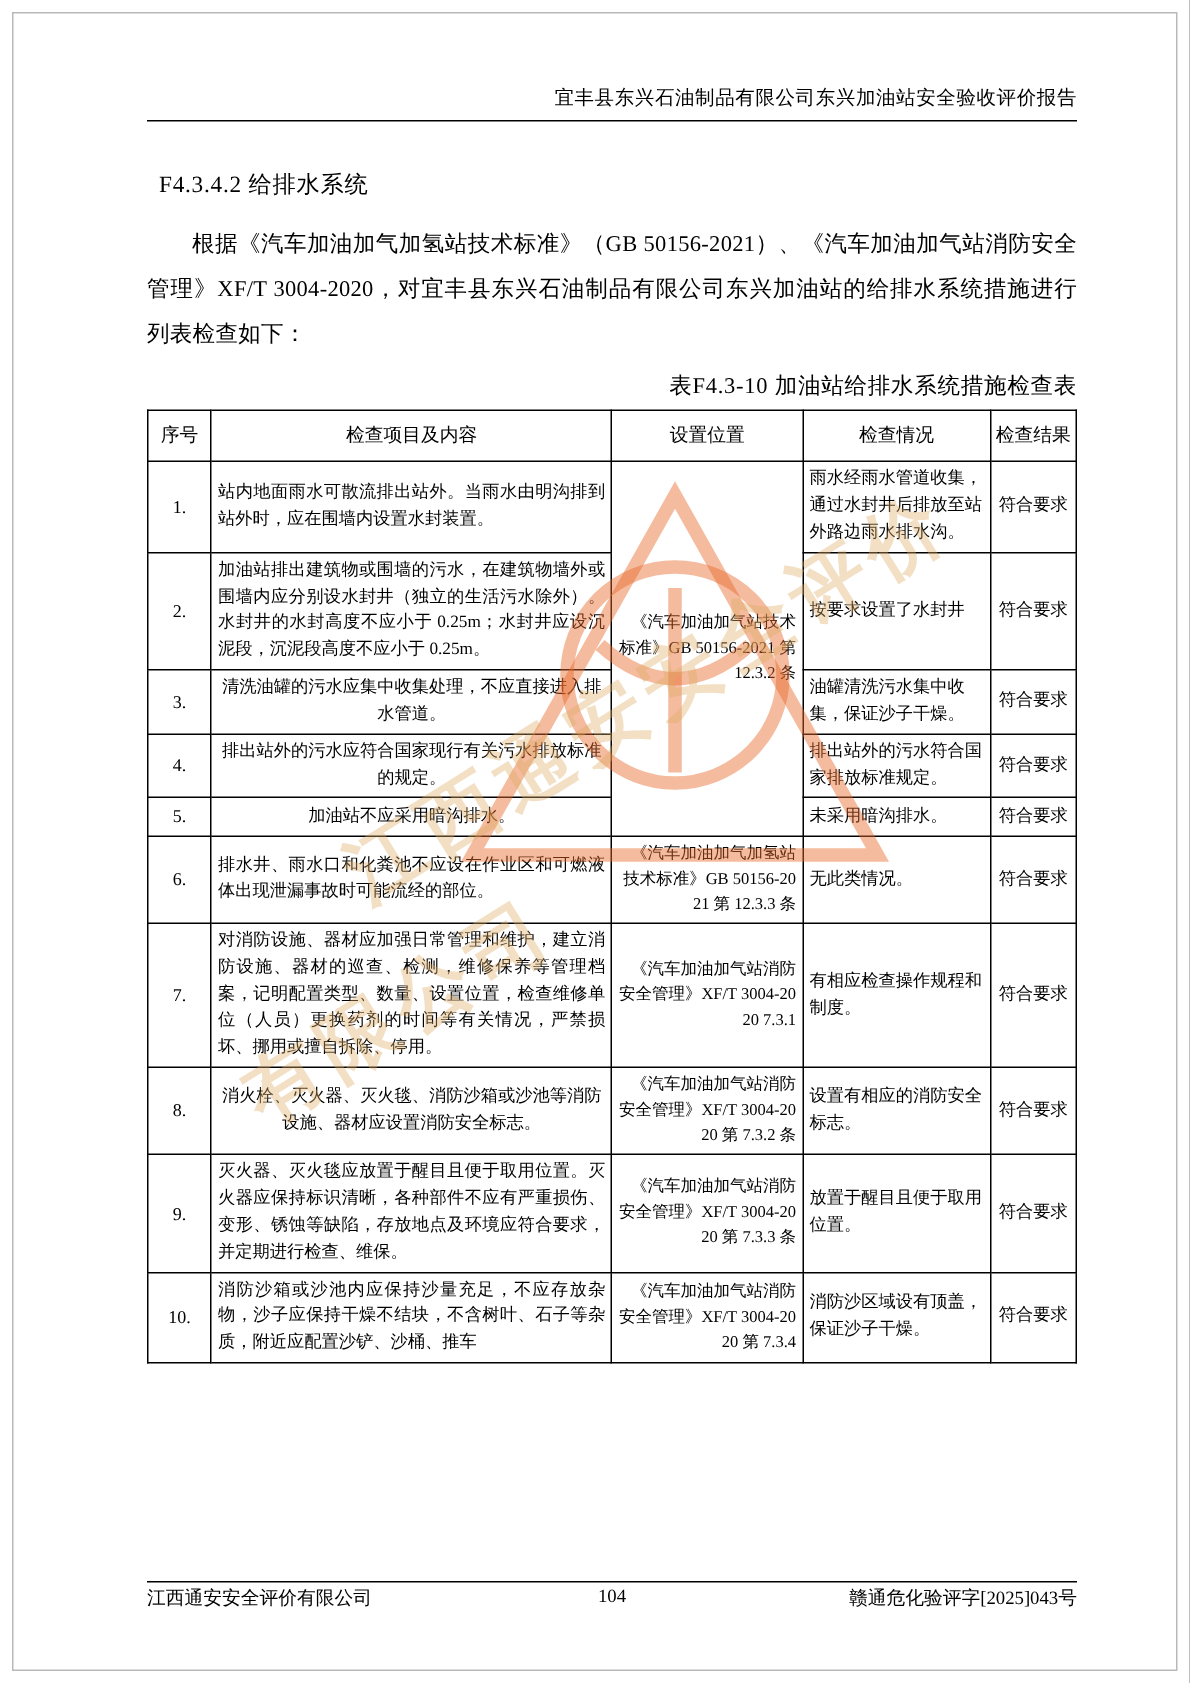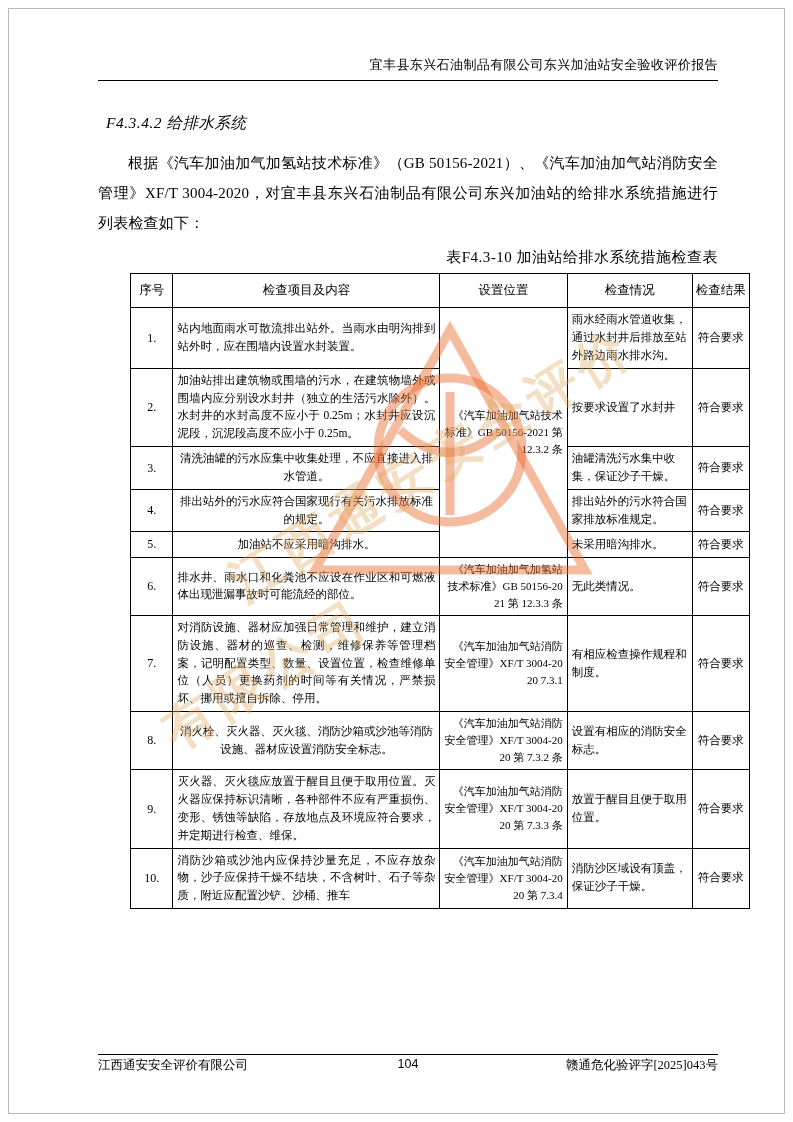"F4.3.4.2 给排水系统" .section-heading { font-style: italic -> none }
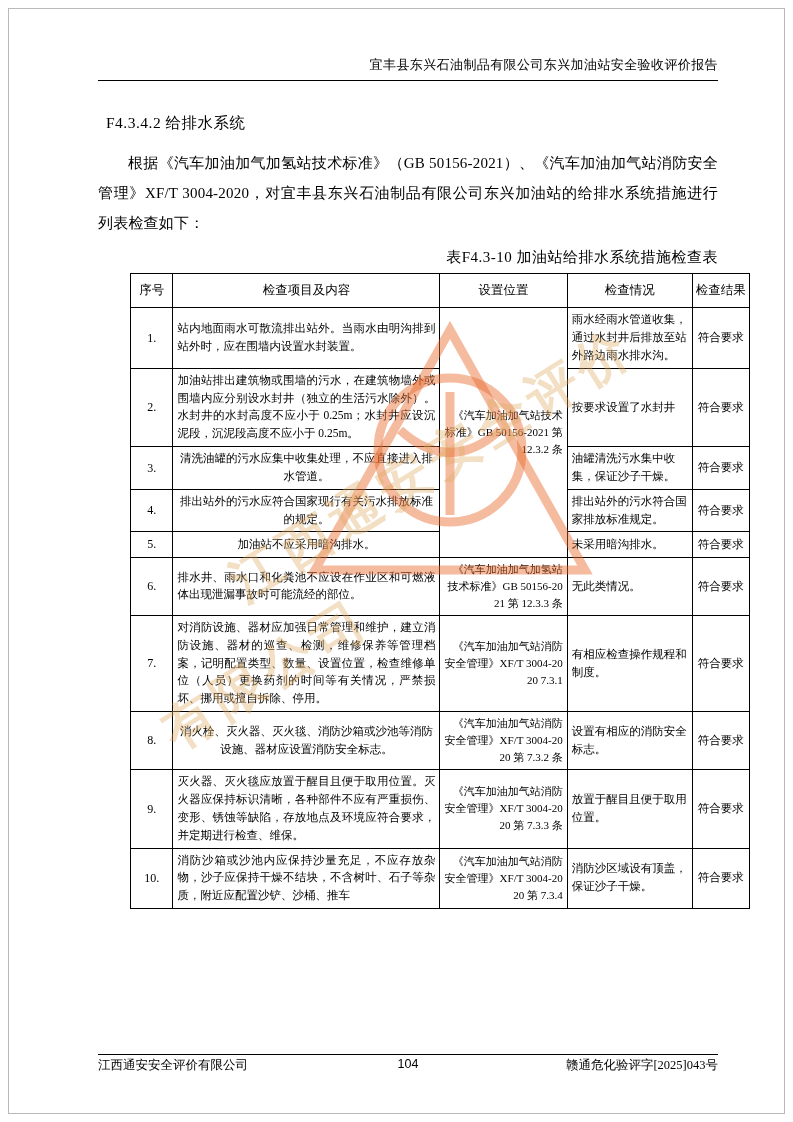"序号" table.main { margin-left: 32px -> none }
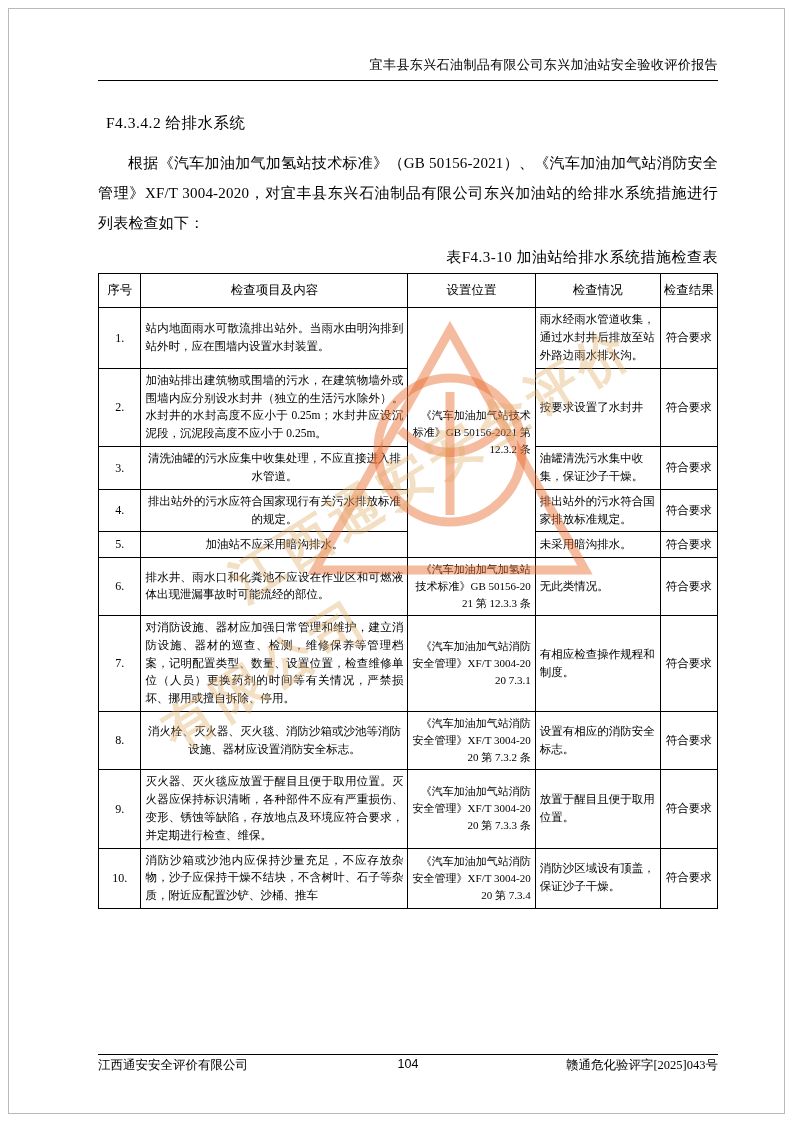"104" .doc-footer .center { font-family: Liberation Sans, sans-serif -> Liberation Serif, serif }
